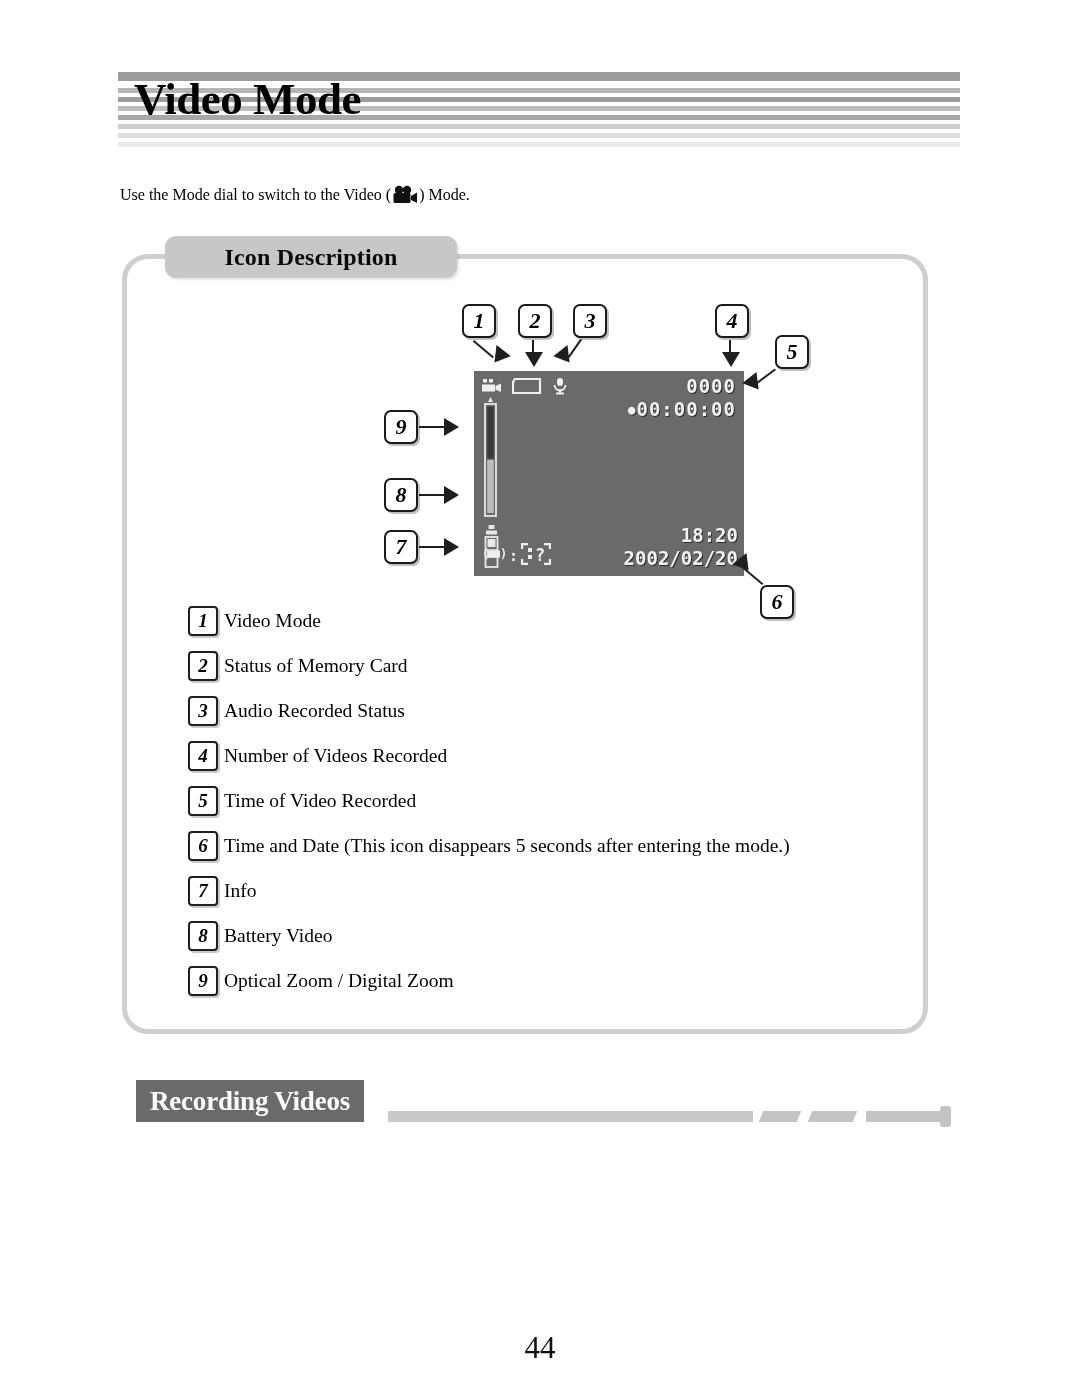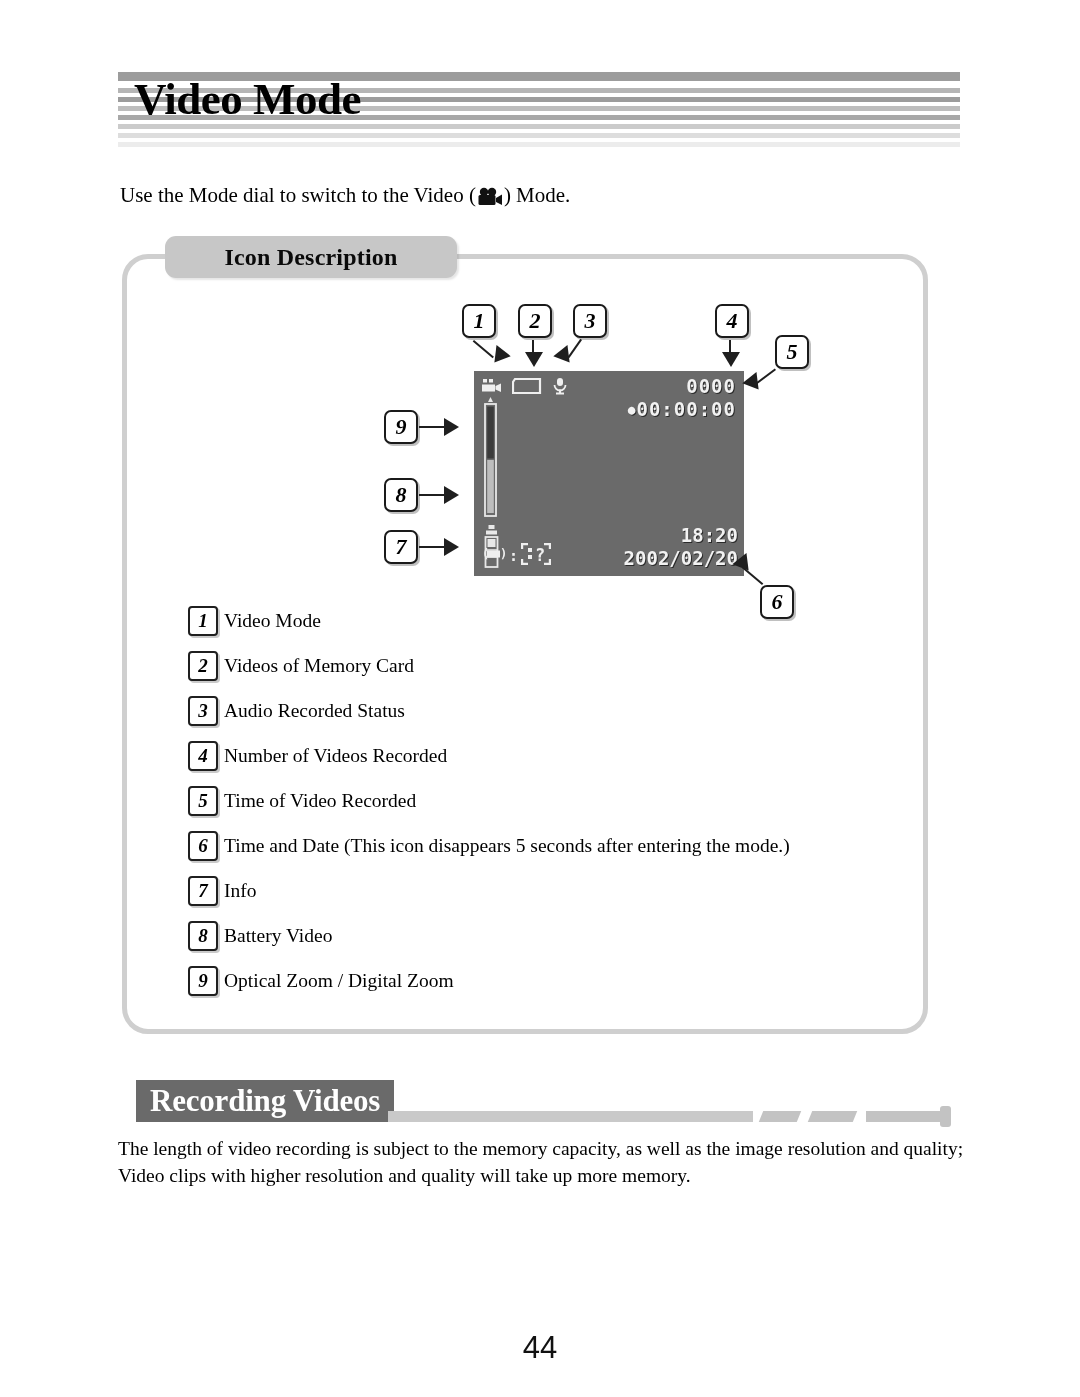"Use the Mode dial to" .intro-line { font-size: 21px -> 16px }
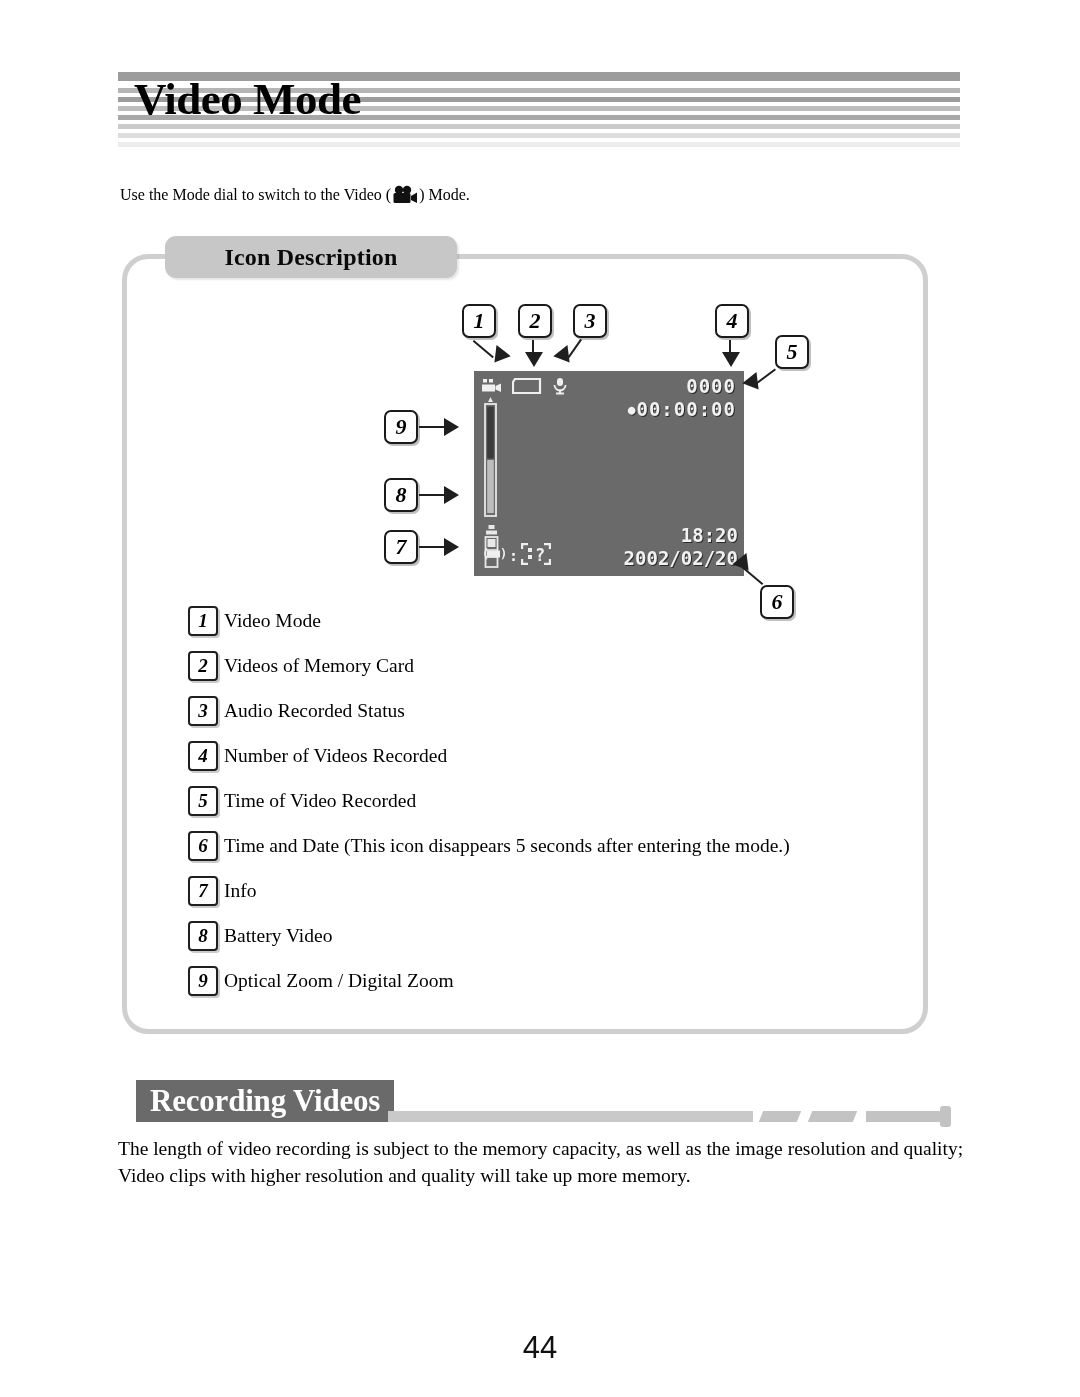"Videos of Memory Card" div.ltext { text: Videos -> Status }
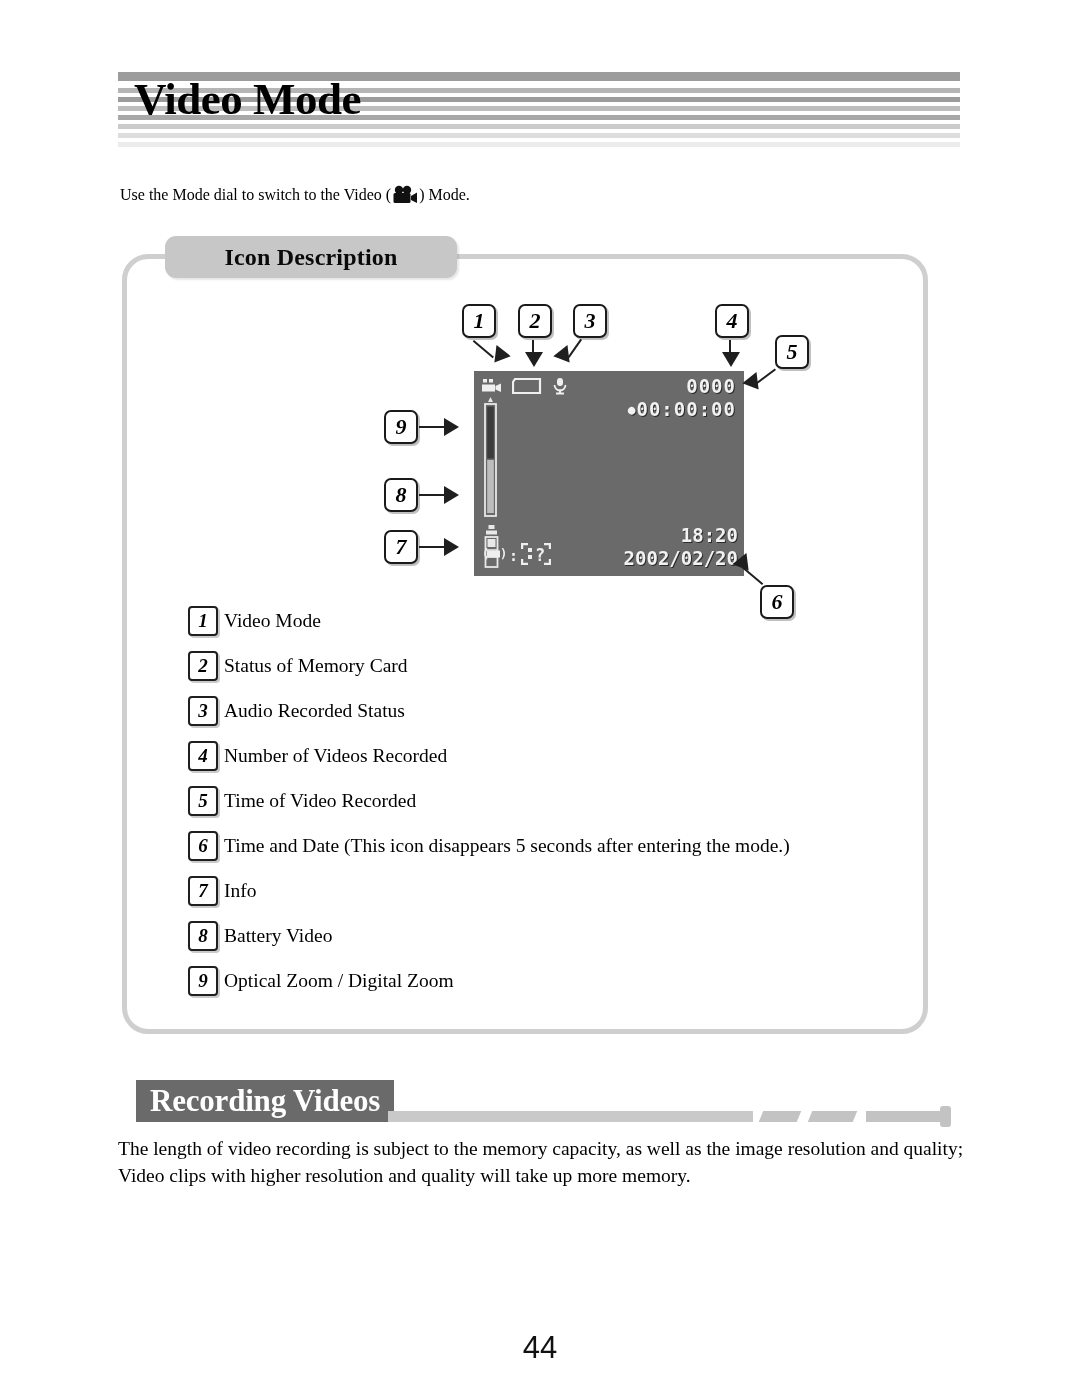"Recording Videos" .sec-box span { font-size: 31px -> 27px }
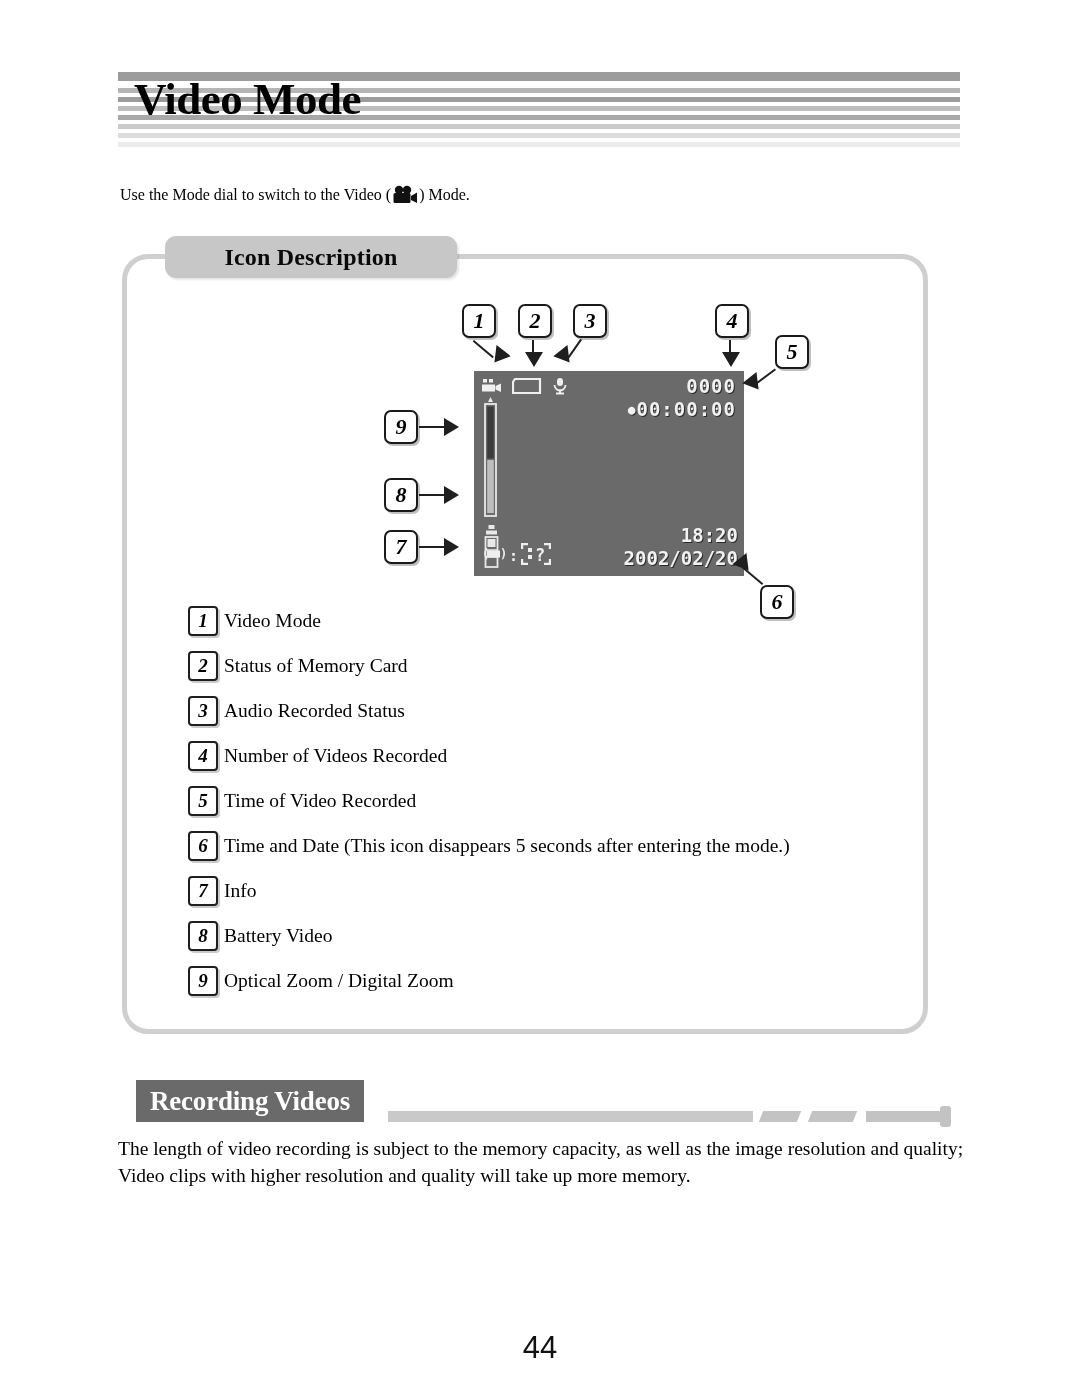"The length of video recording" p { html: <p>The length of video recording is subject to the memory capacity, as well as the image resolution and quality; Video clips with higher resolution and quality will take up more memory.</p> -> none }
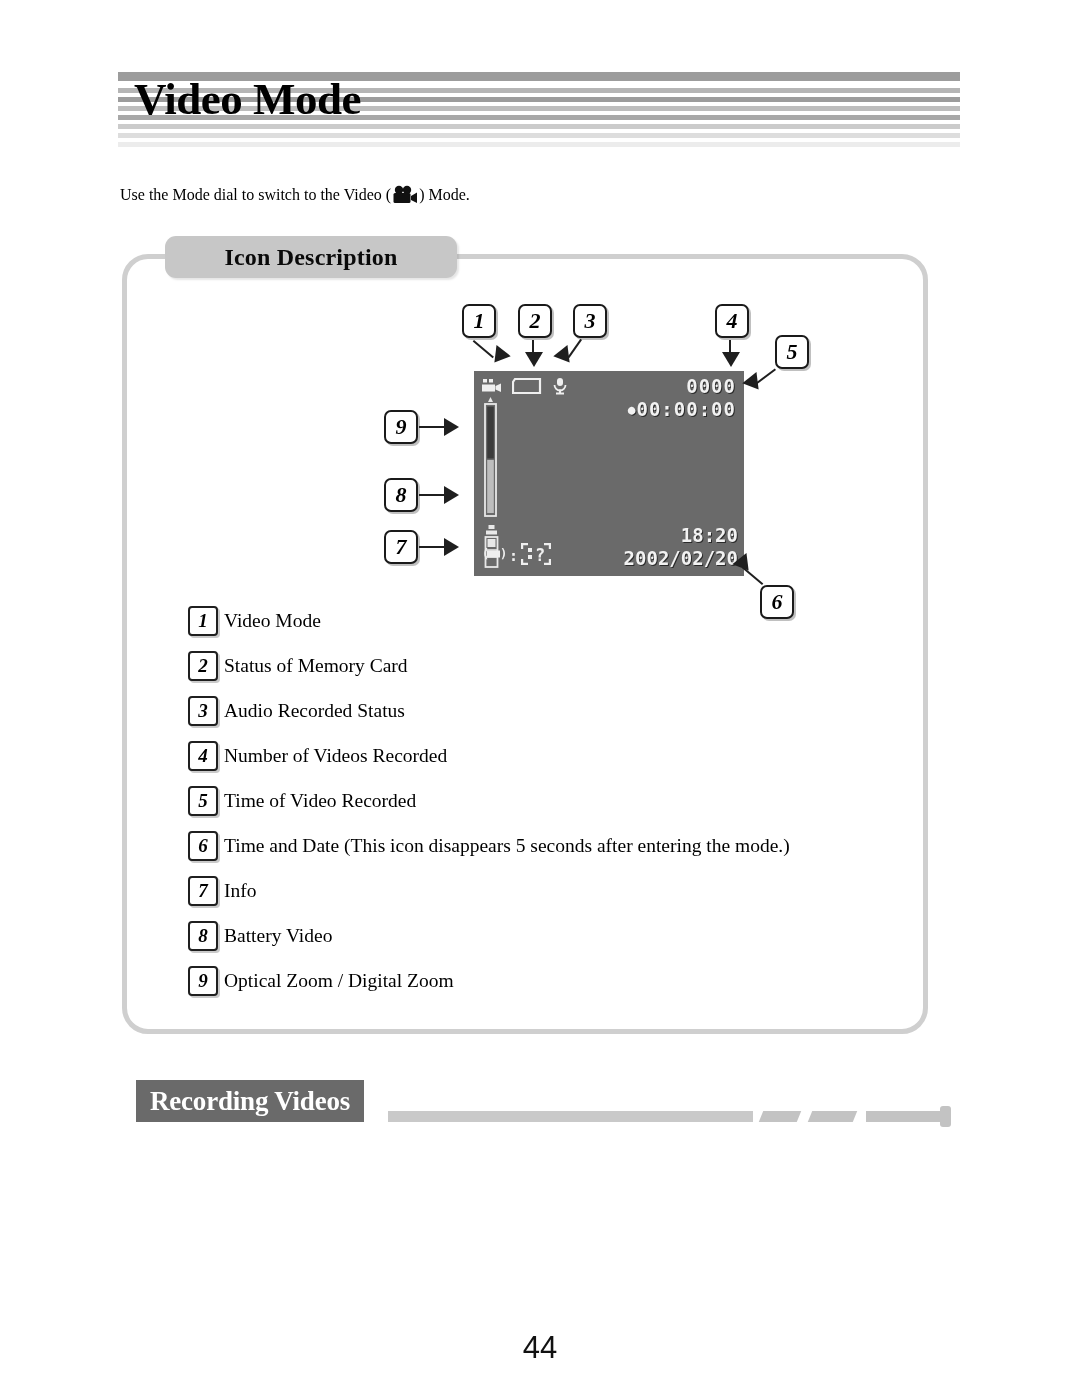"44" .pageno { font-family: Liberation Sans, sans-serif -> Liberation Serif, serif }
